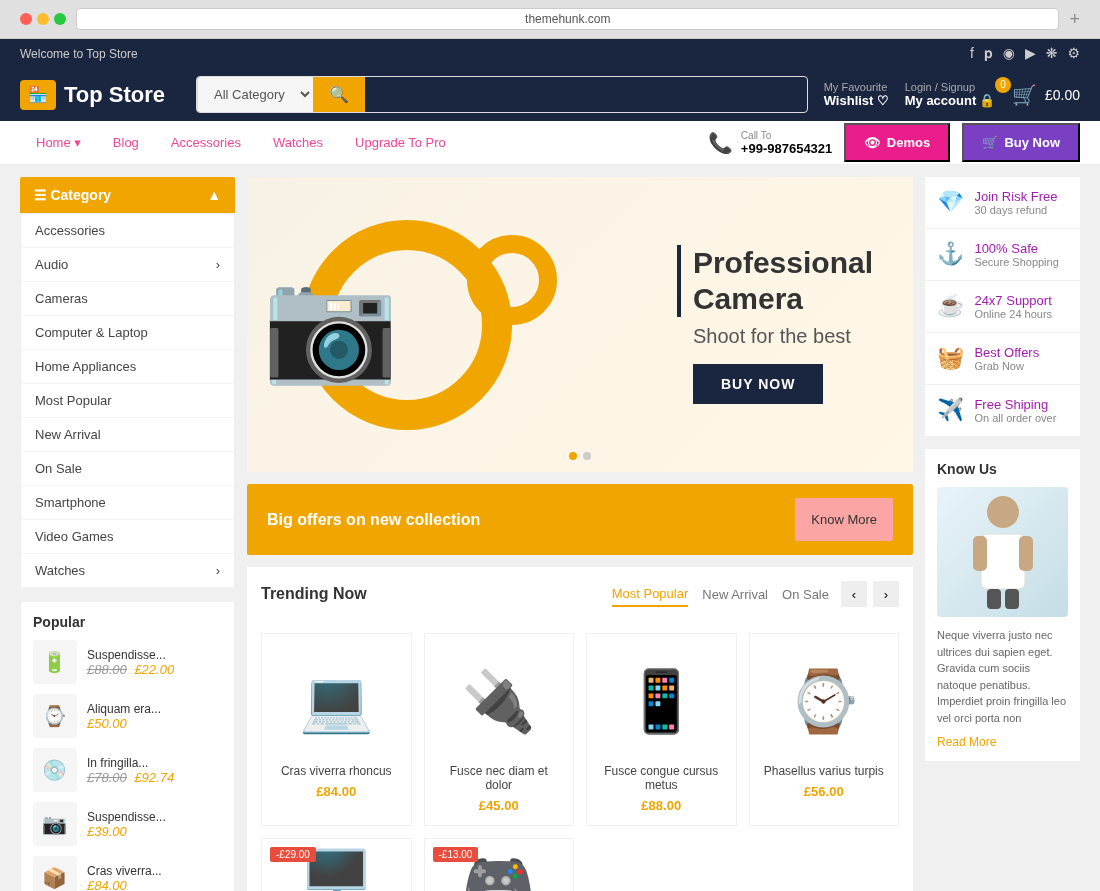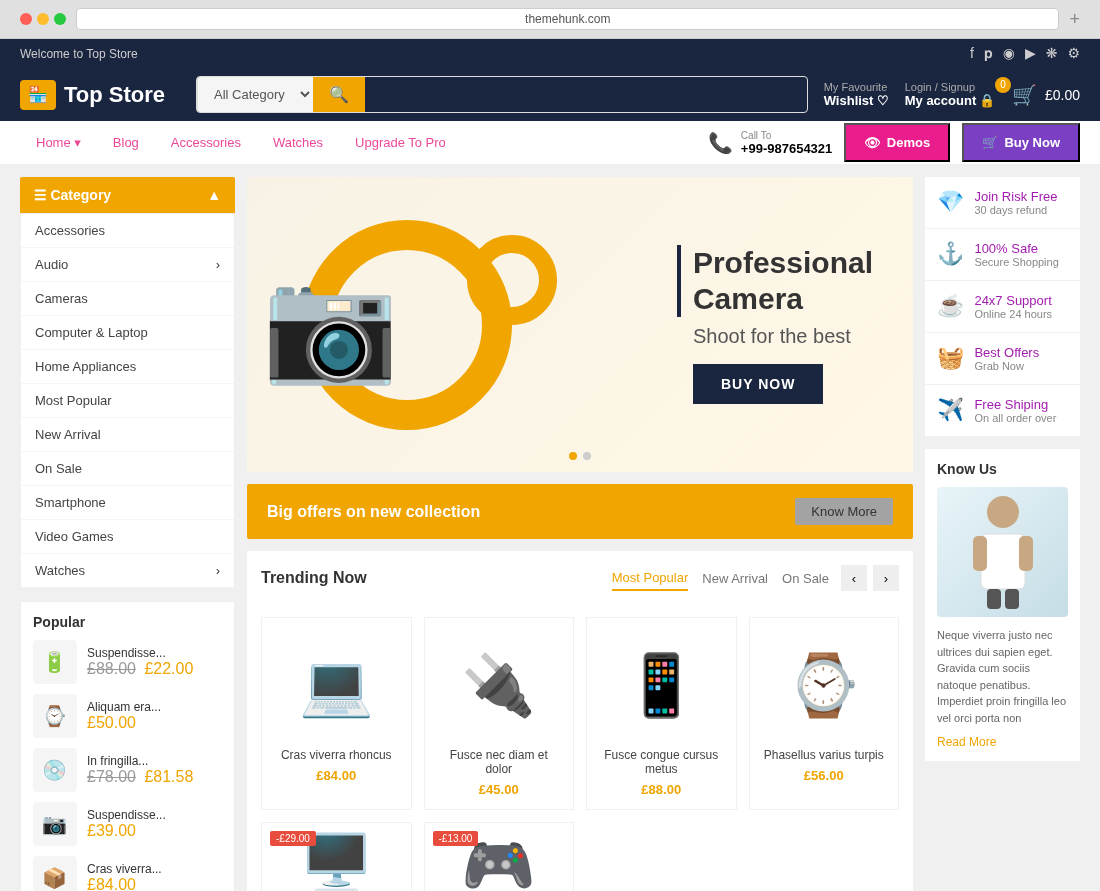"Know More" .know-more-btn { background: #a3a3a3 -> #fca5a5; padding: 6px 16px -> 14px 16px }
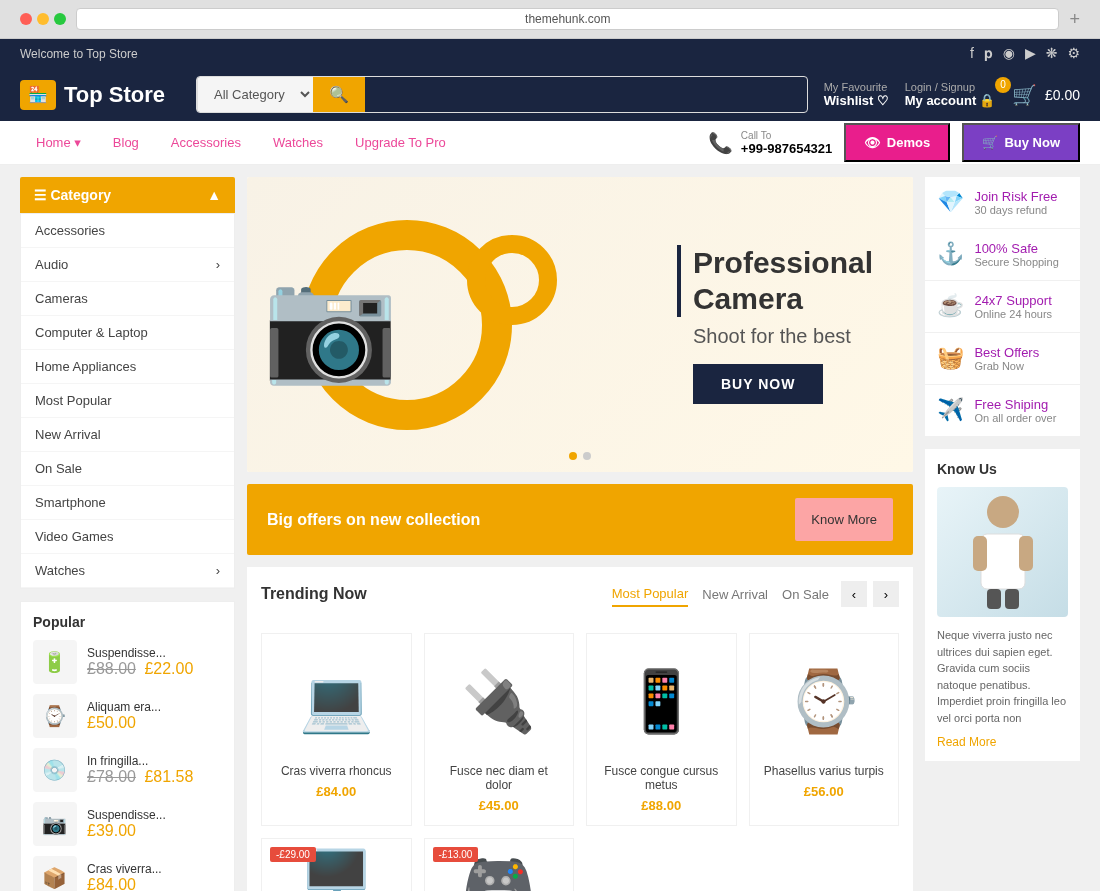"£88.00 £22.00" .popular-info .price { font-size: 16px -> 13px; font-style: none -> italic }
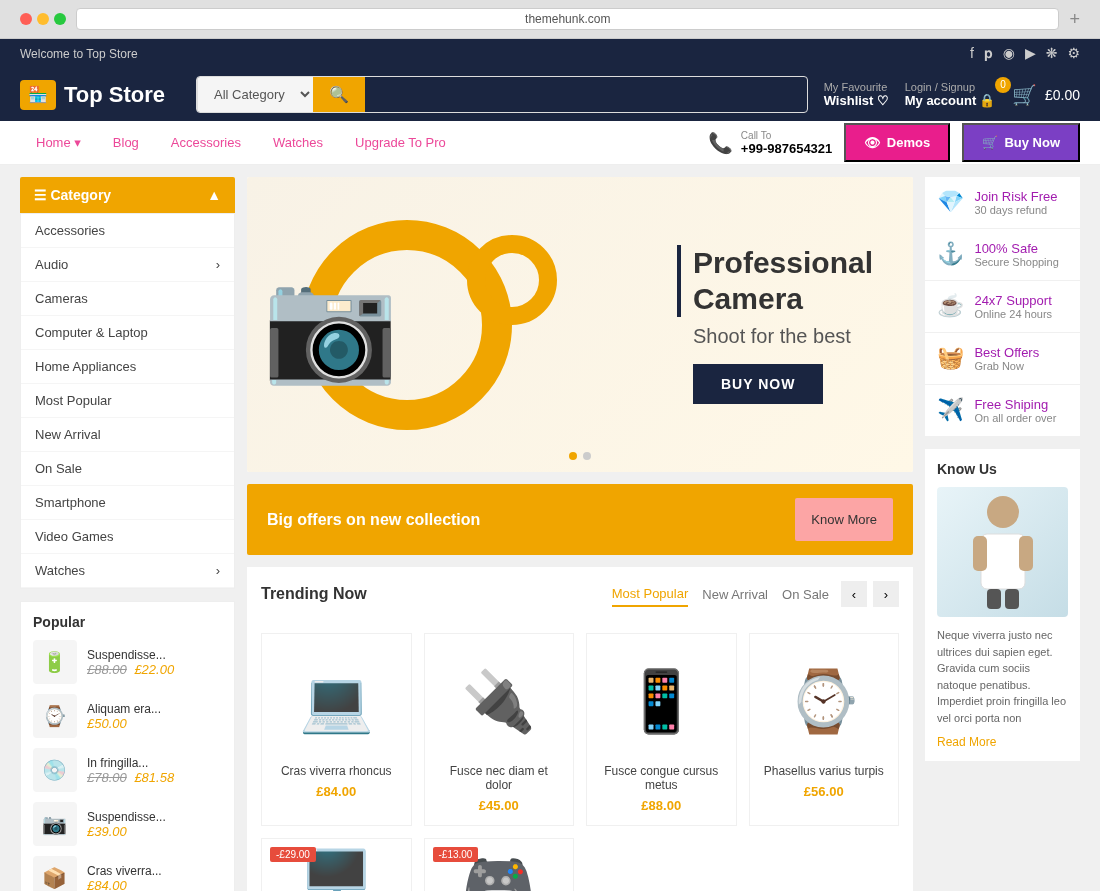"£81.58" span.price-new { text: £81.58 -> £92.74 }
